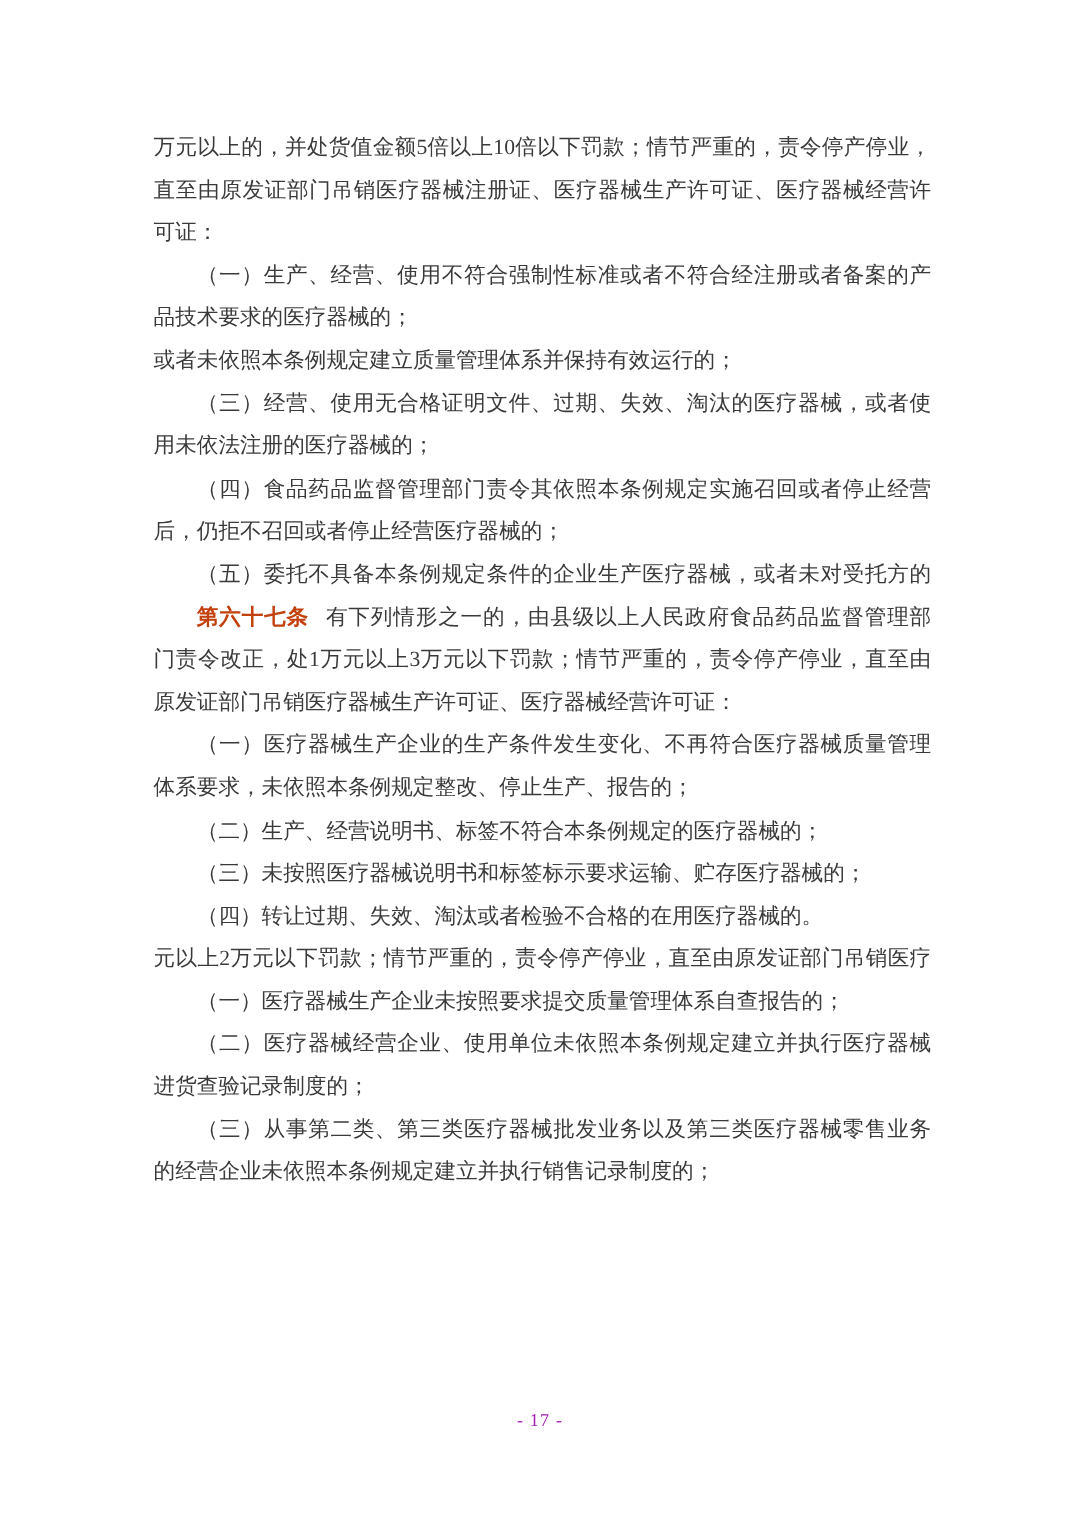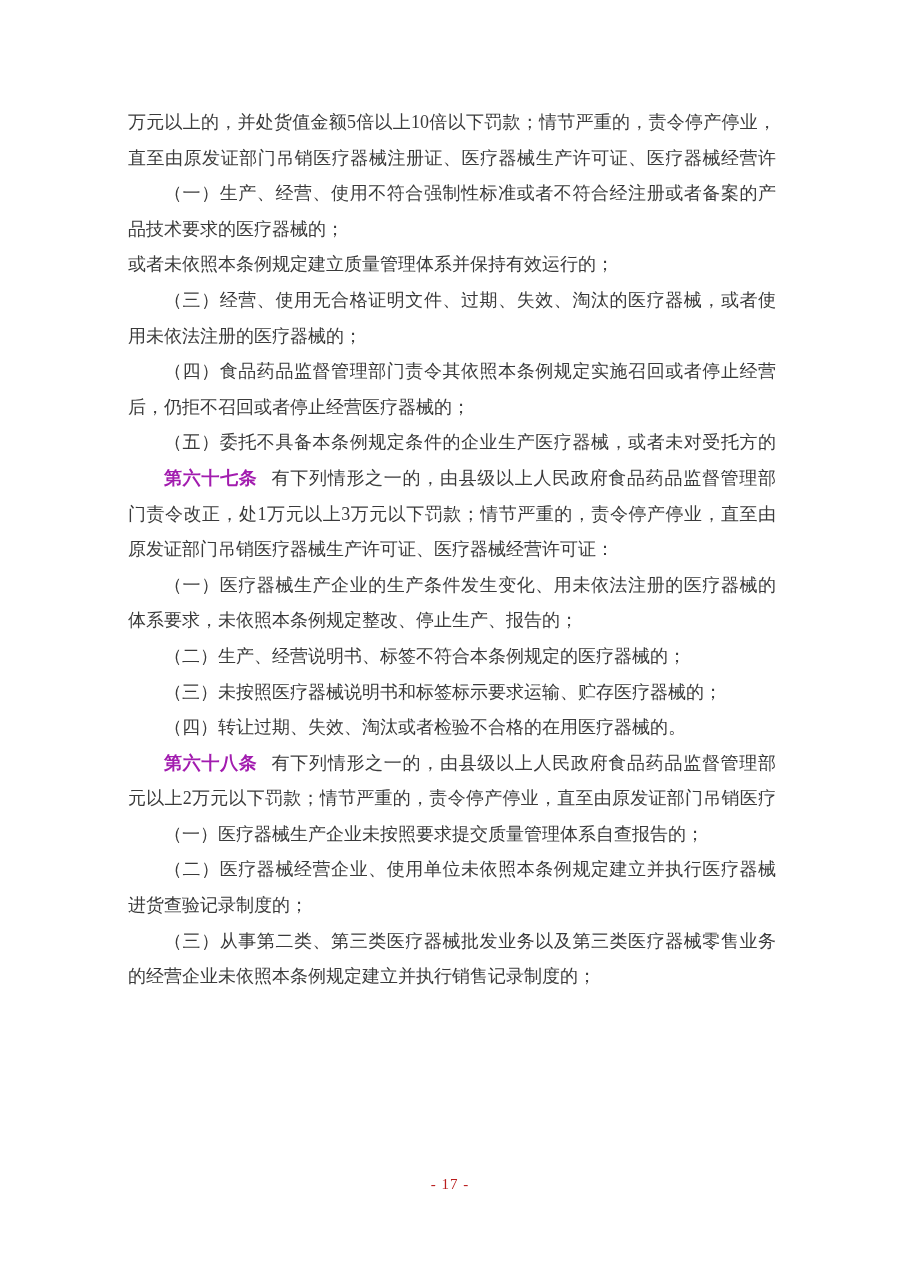"可证：" div.line { html: none -> <div>可证：</div> }
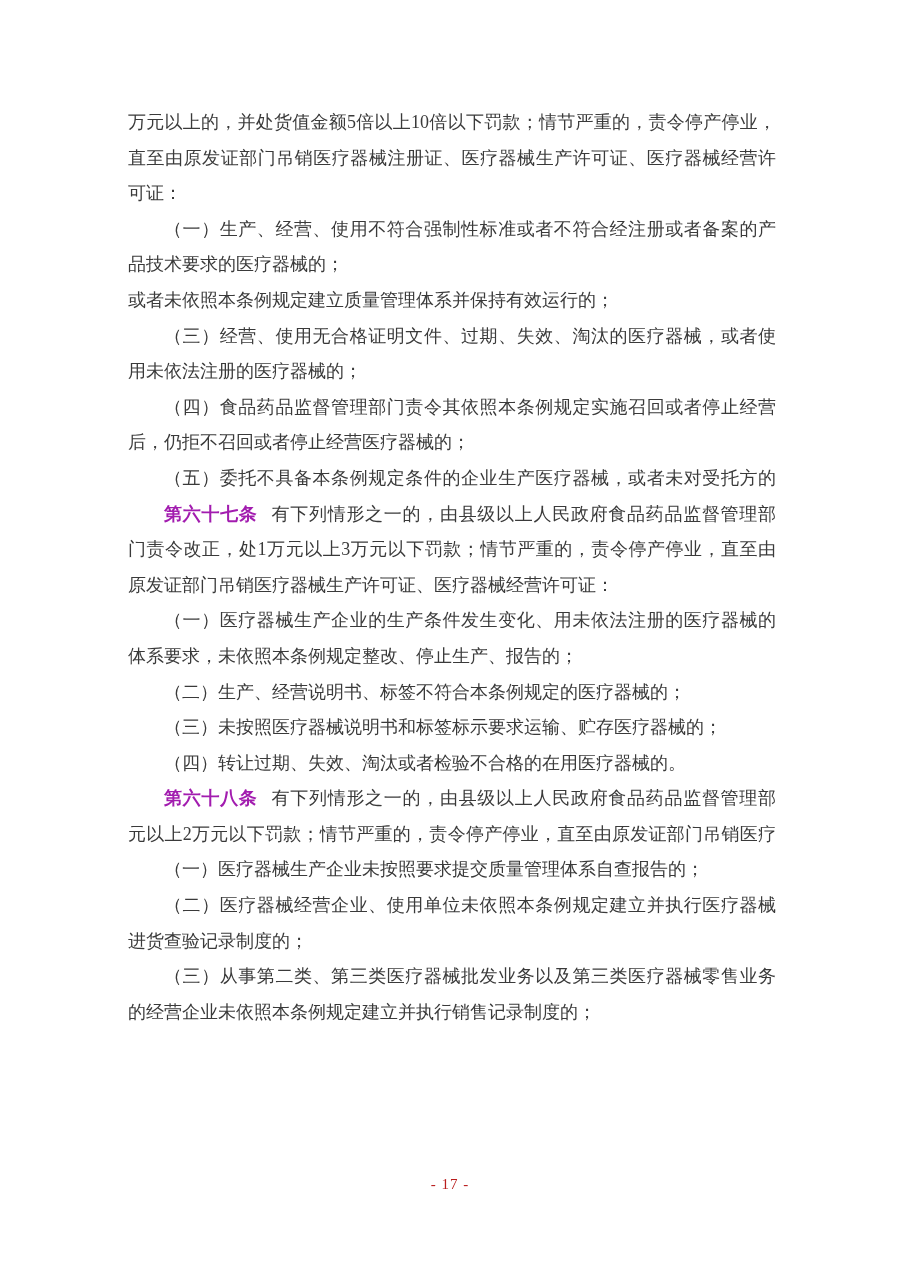"第六十七条" .article-no { color: #a21caf -> #c2410c }
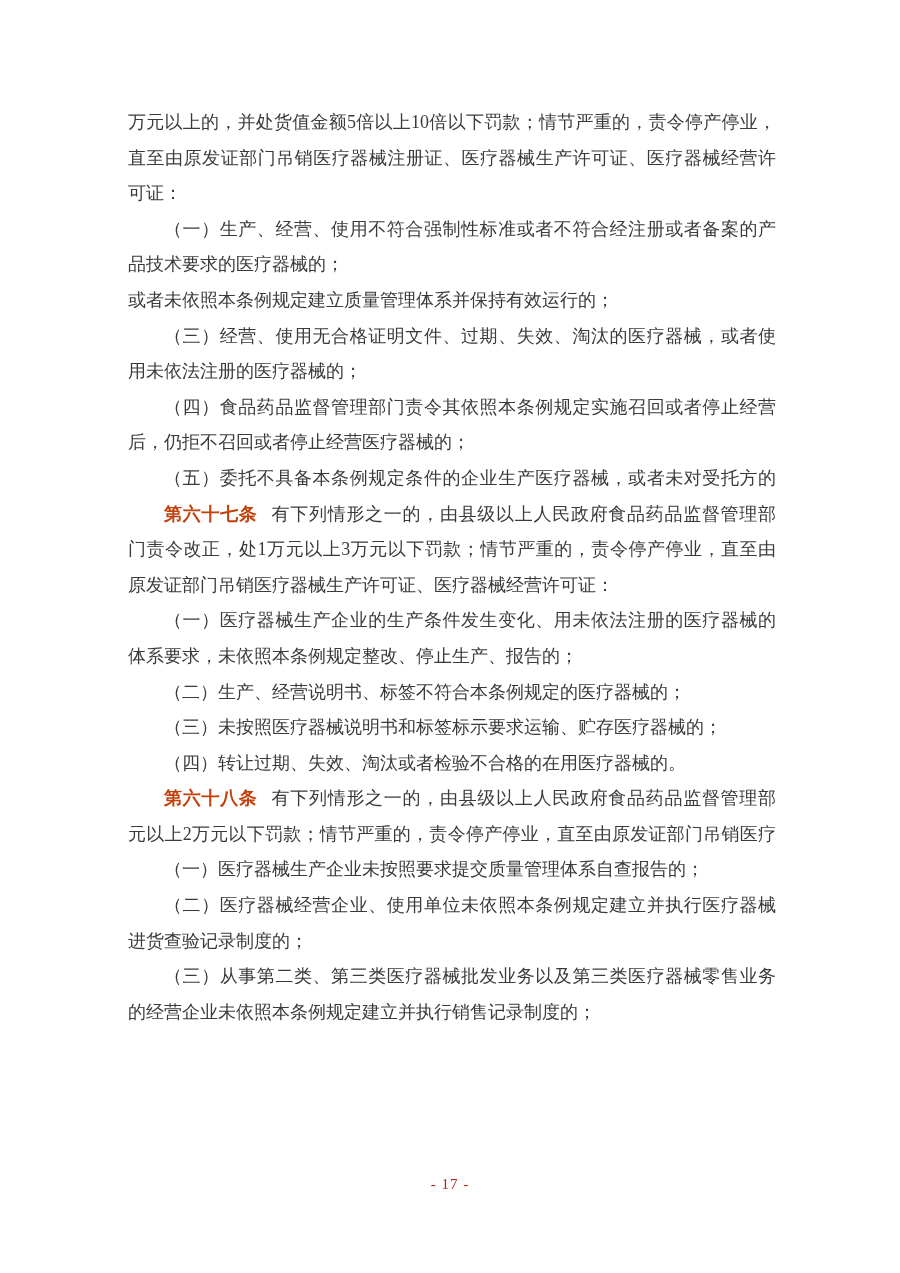"（一）医疗器械生产企业的生产条件发生变化、用未依法注册的医疗器械的" div.line { text: 用未依法注册的医疗器械的 -> 不再符合医疗器械质量管理 }
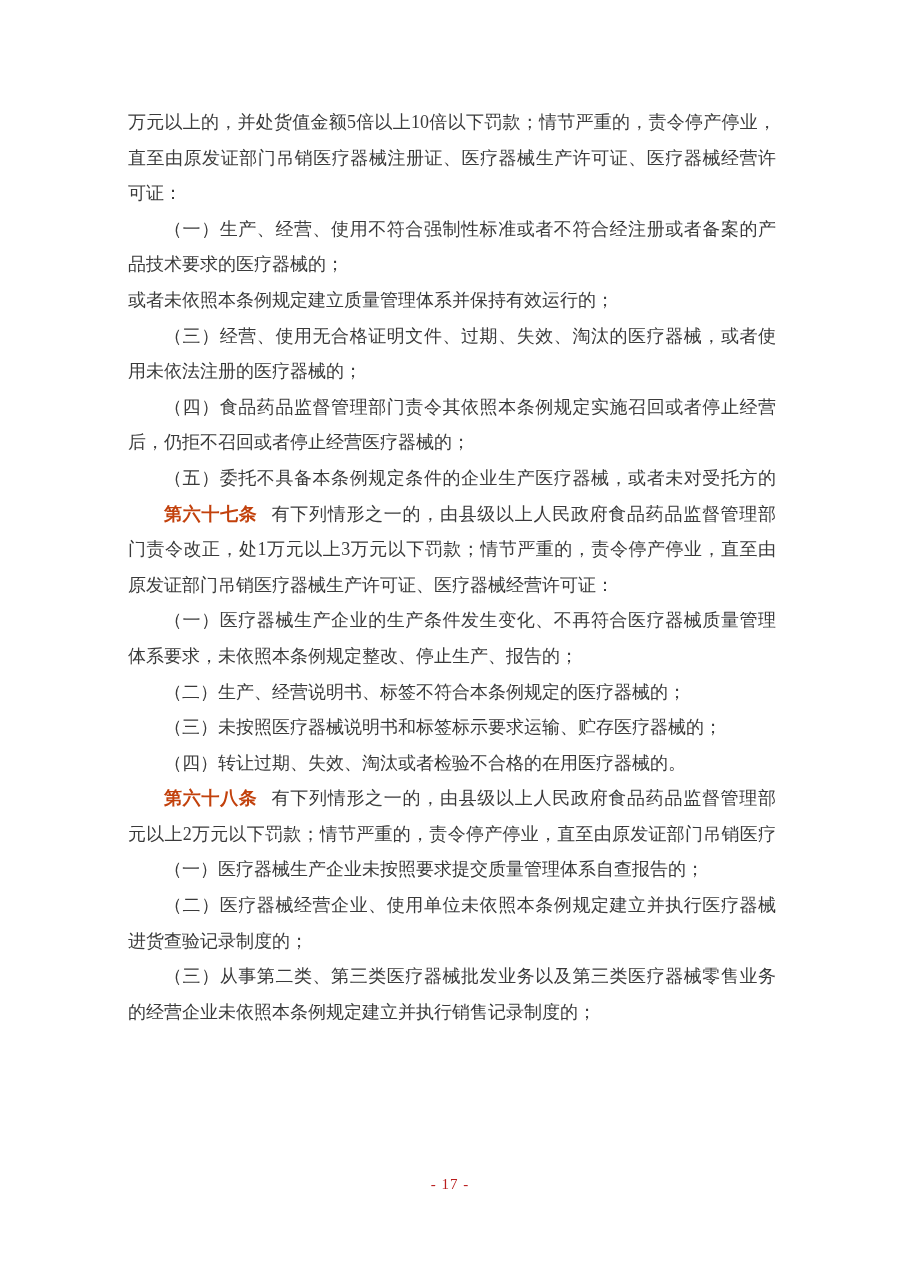"第六十八条 有下列情形之一的，由县级以上人民政府食品药品监督管理部" div.line { html: <div><span>第六十八条</span>有下列情形之一的，由县级以上人民政府食品药品监督管理部</div> -> none }
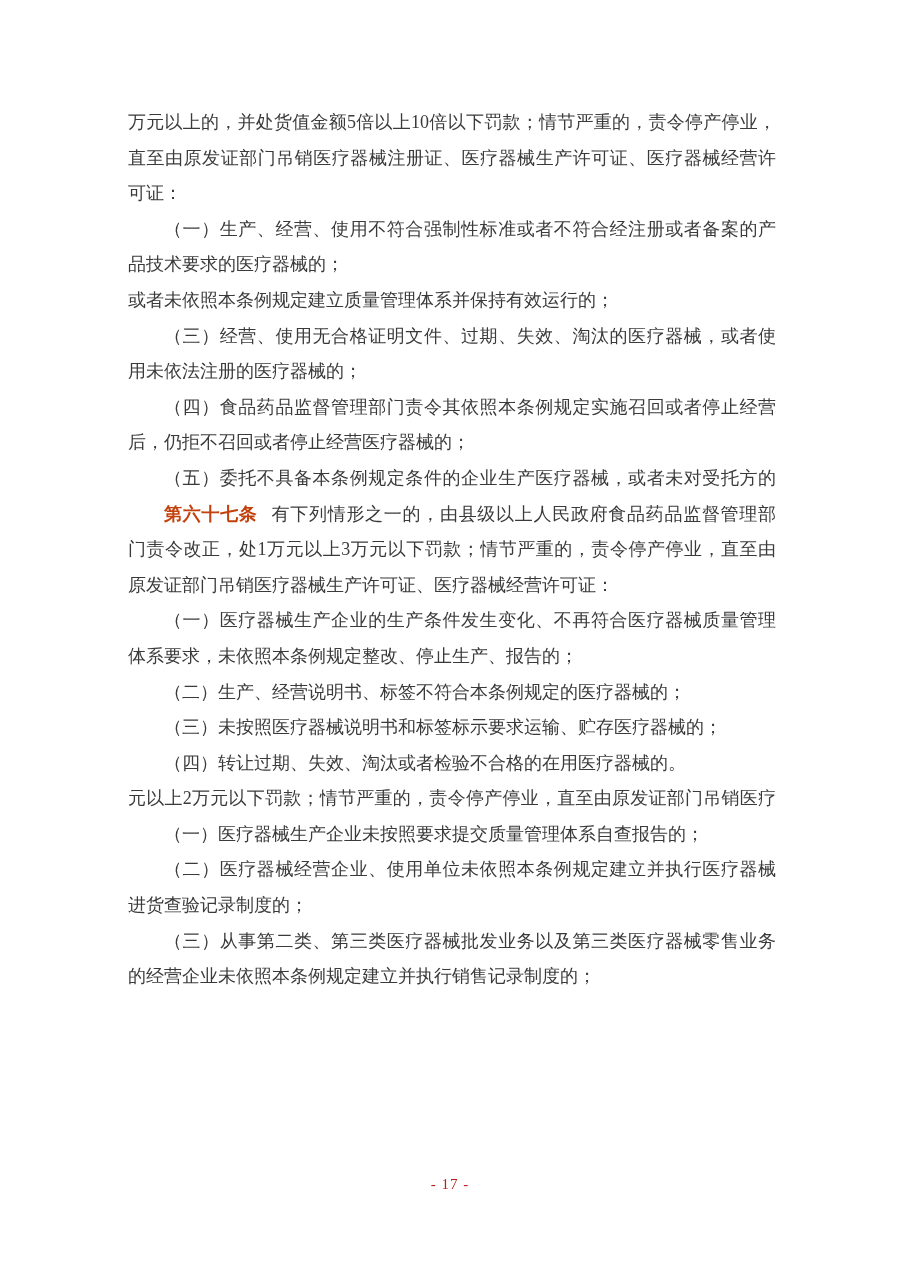"- 17 -" .page-number { color: #b91c1c -> #a21caf }
